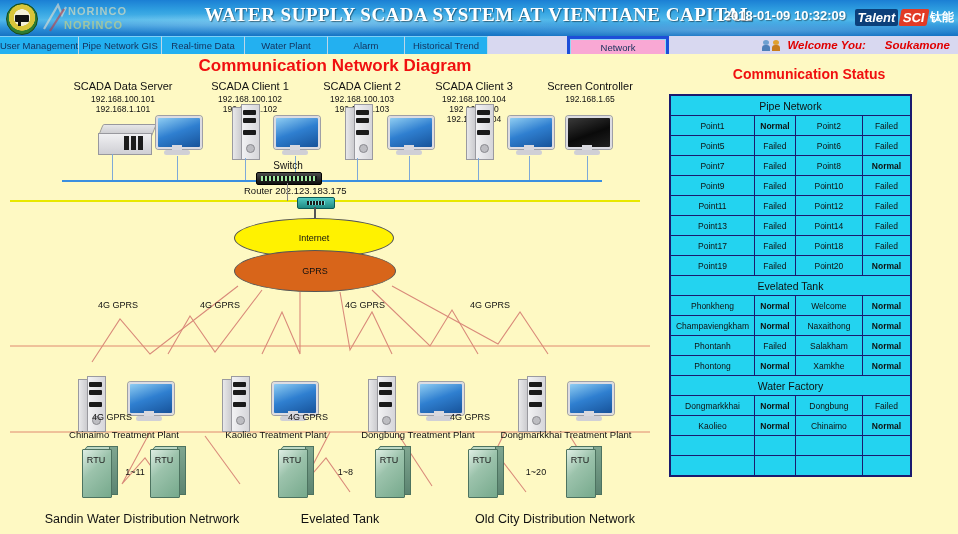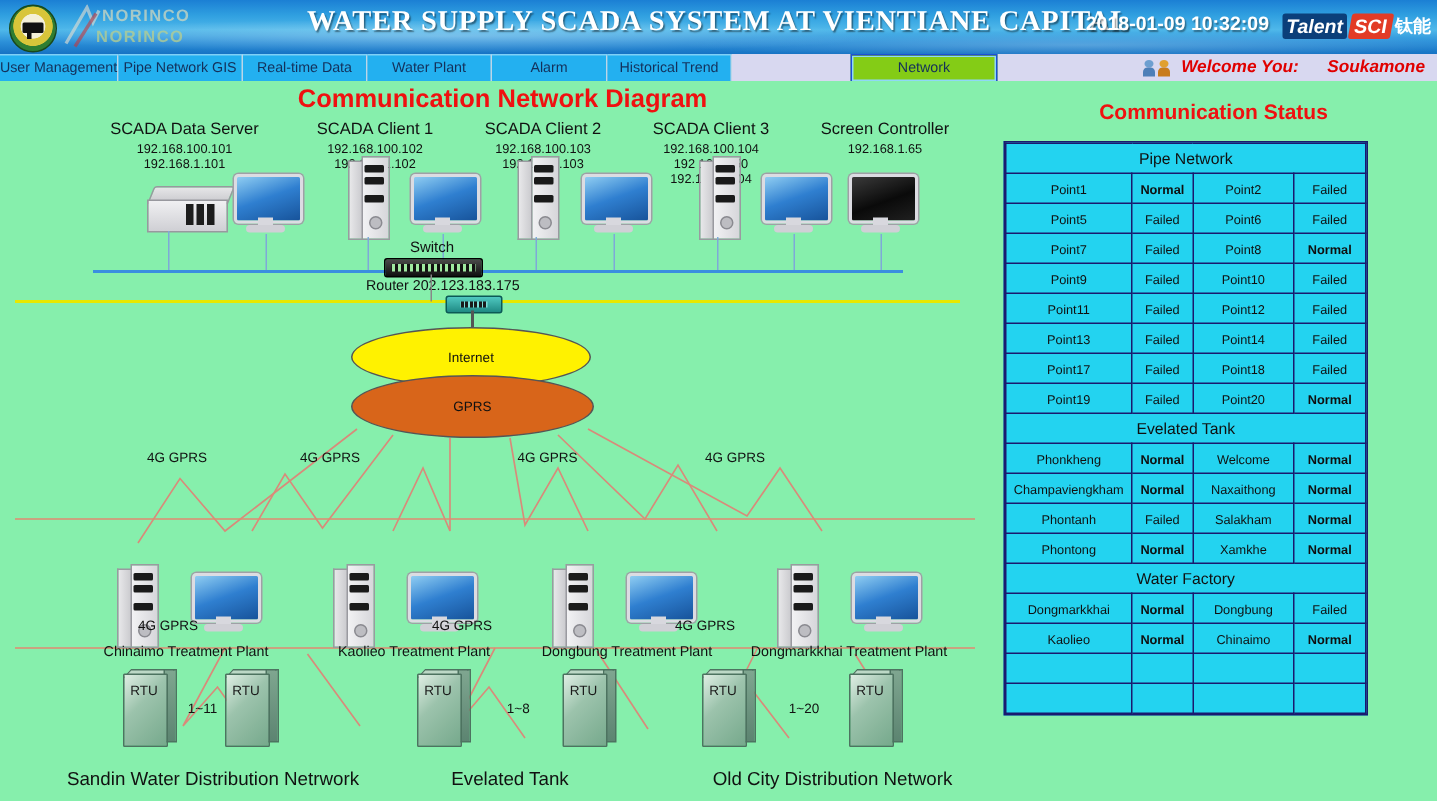"Network" .nav-tab.sel { background: #84cc16 -> #f9a8d4; border: 1px solid #1d4ed8 -> 3px solid #1d4ed8 }
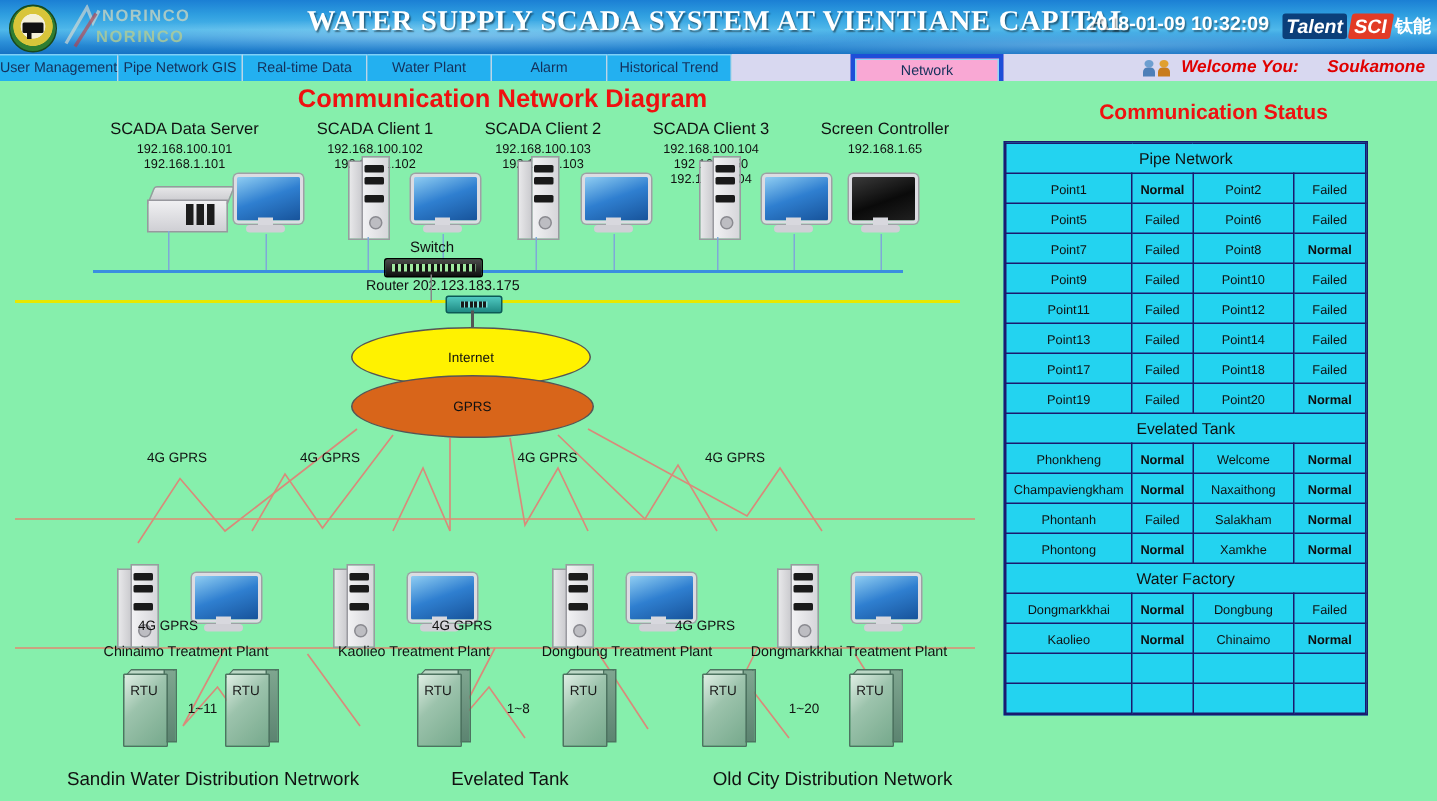"Communication Network Diagram" .canvas { background: #86efac -> #fef9c3 }
